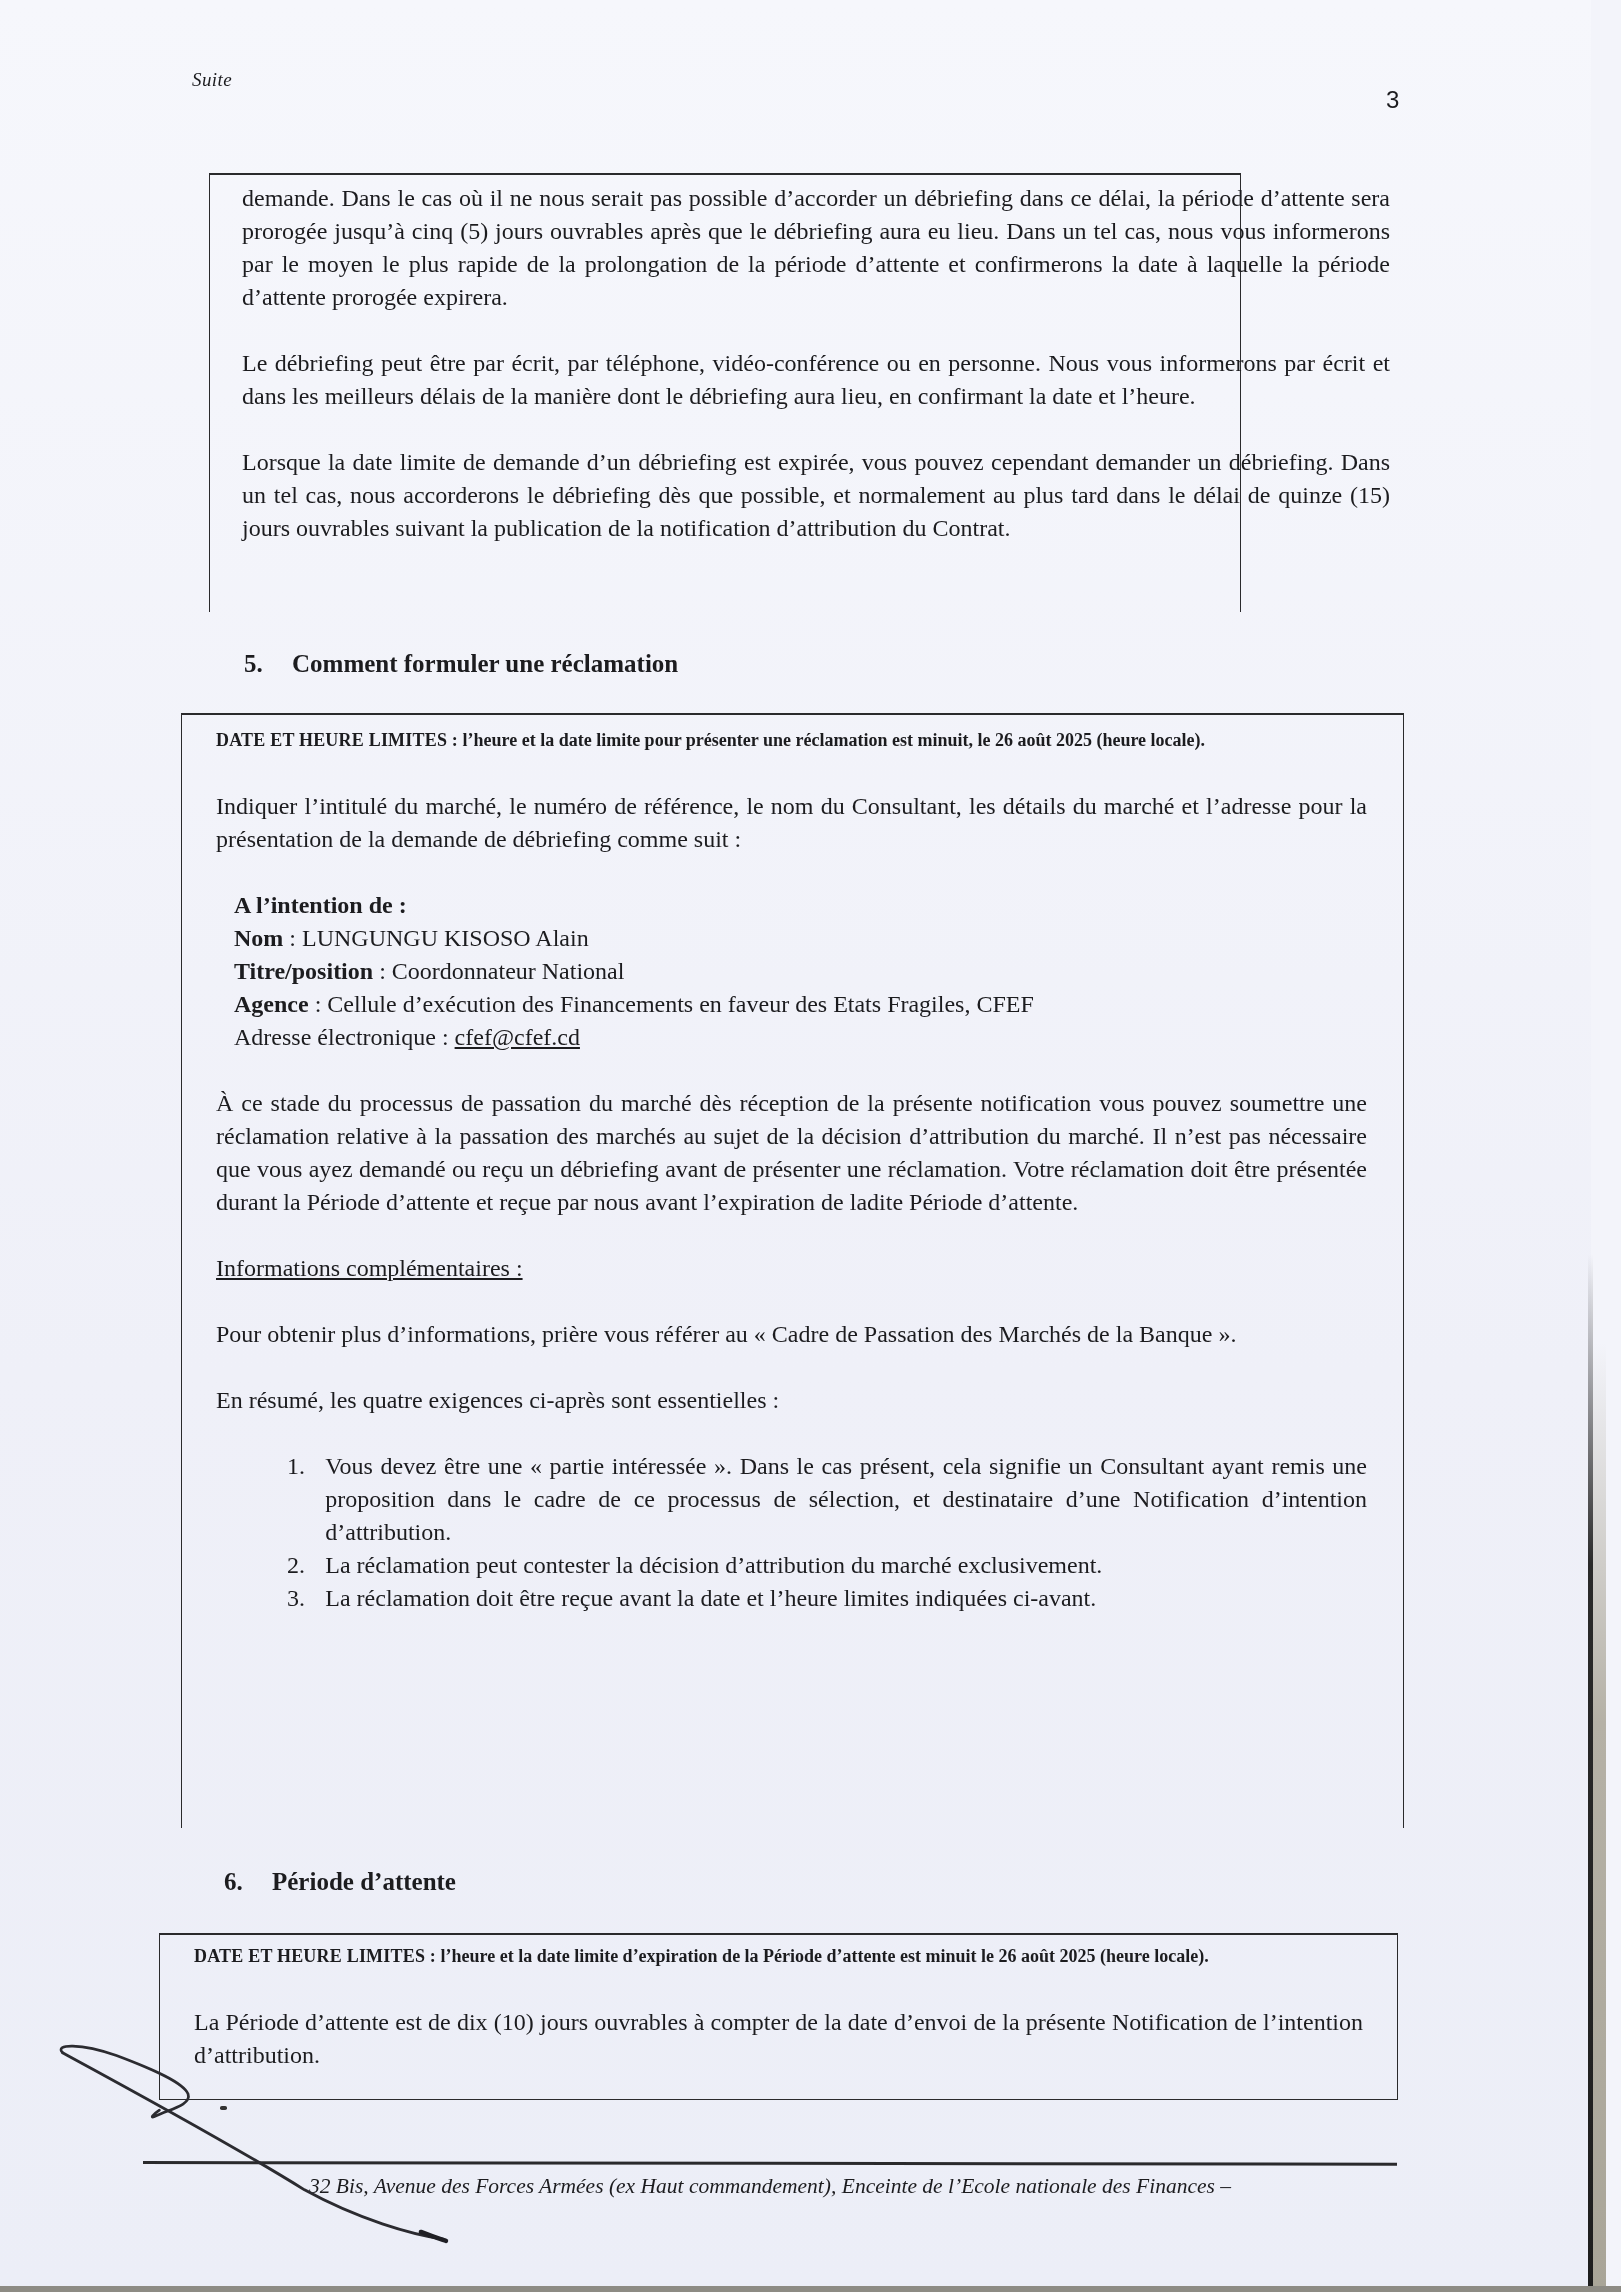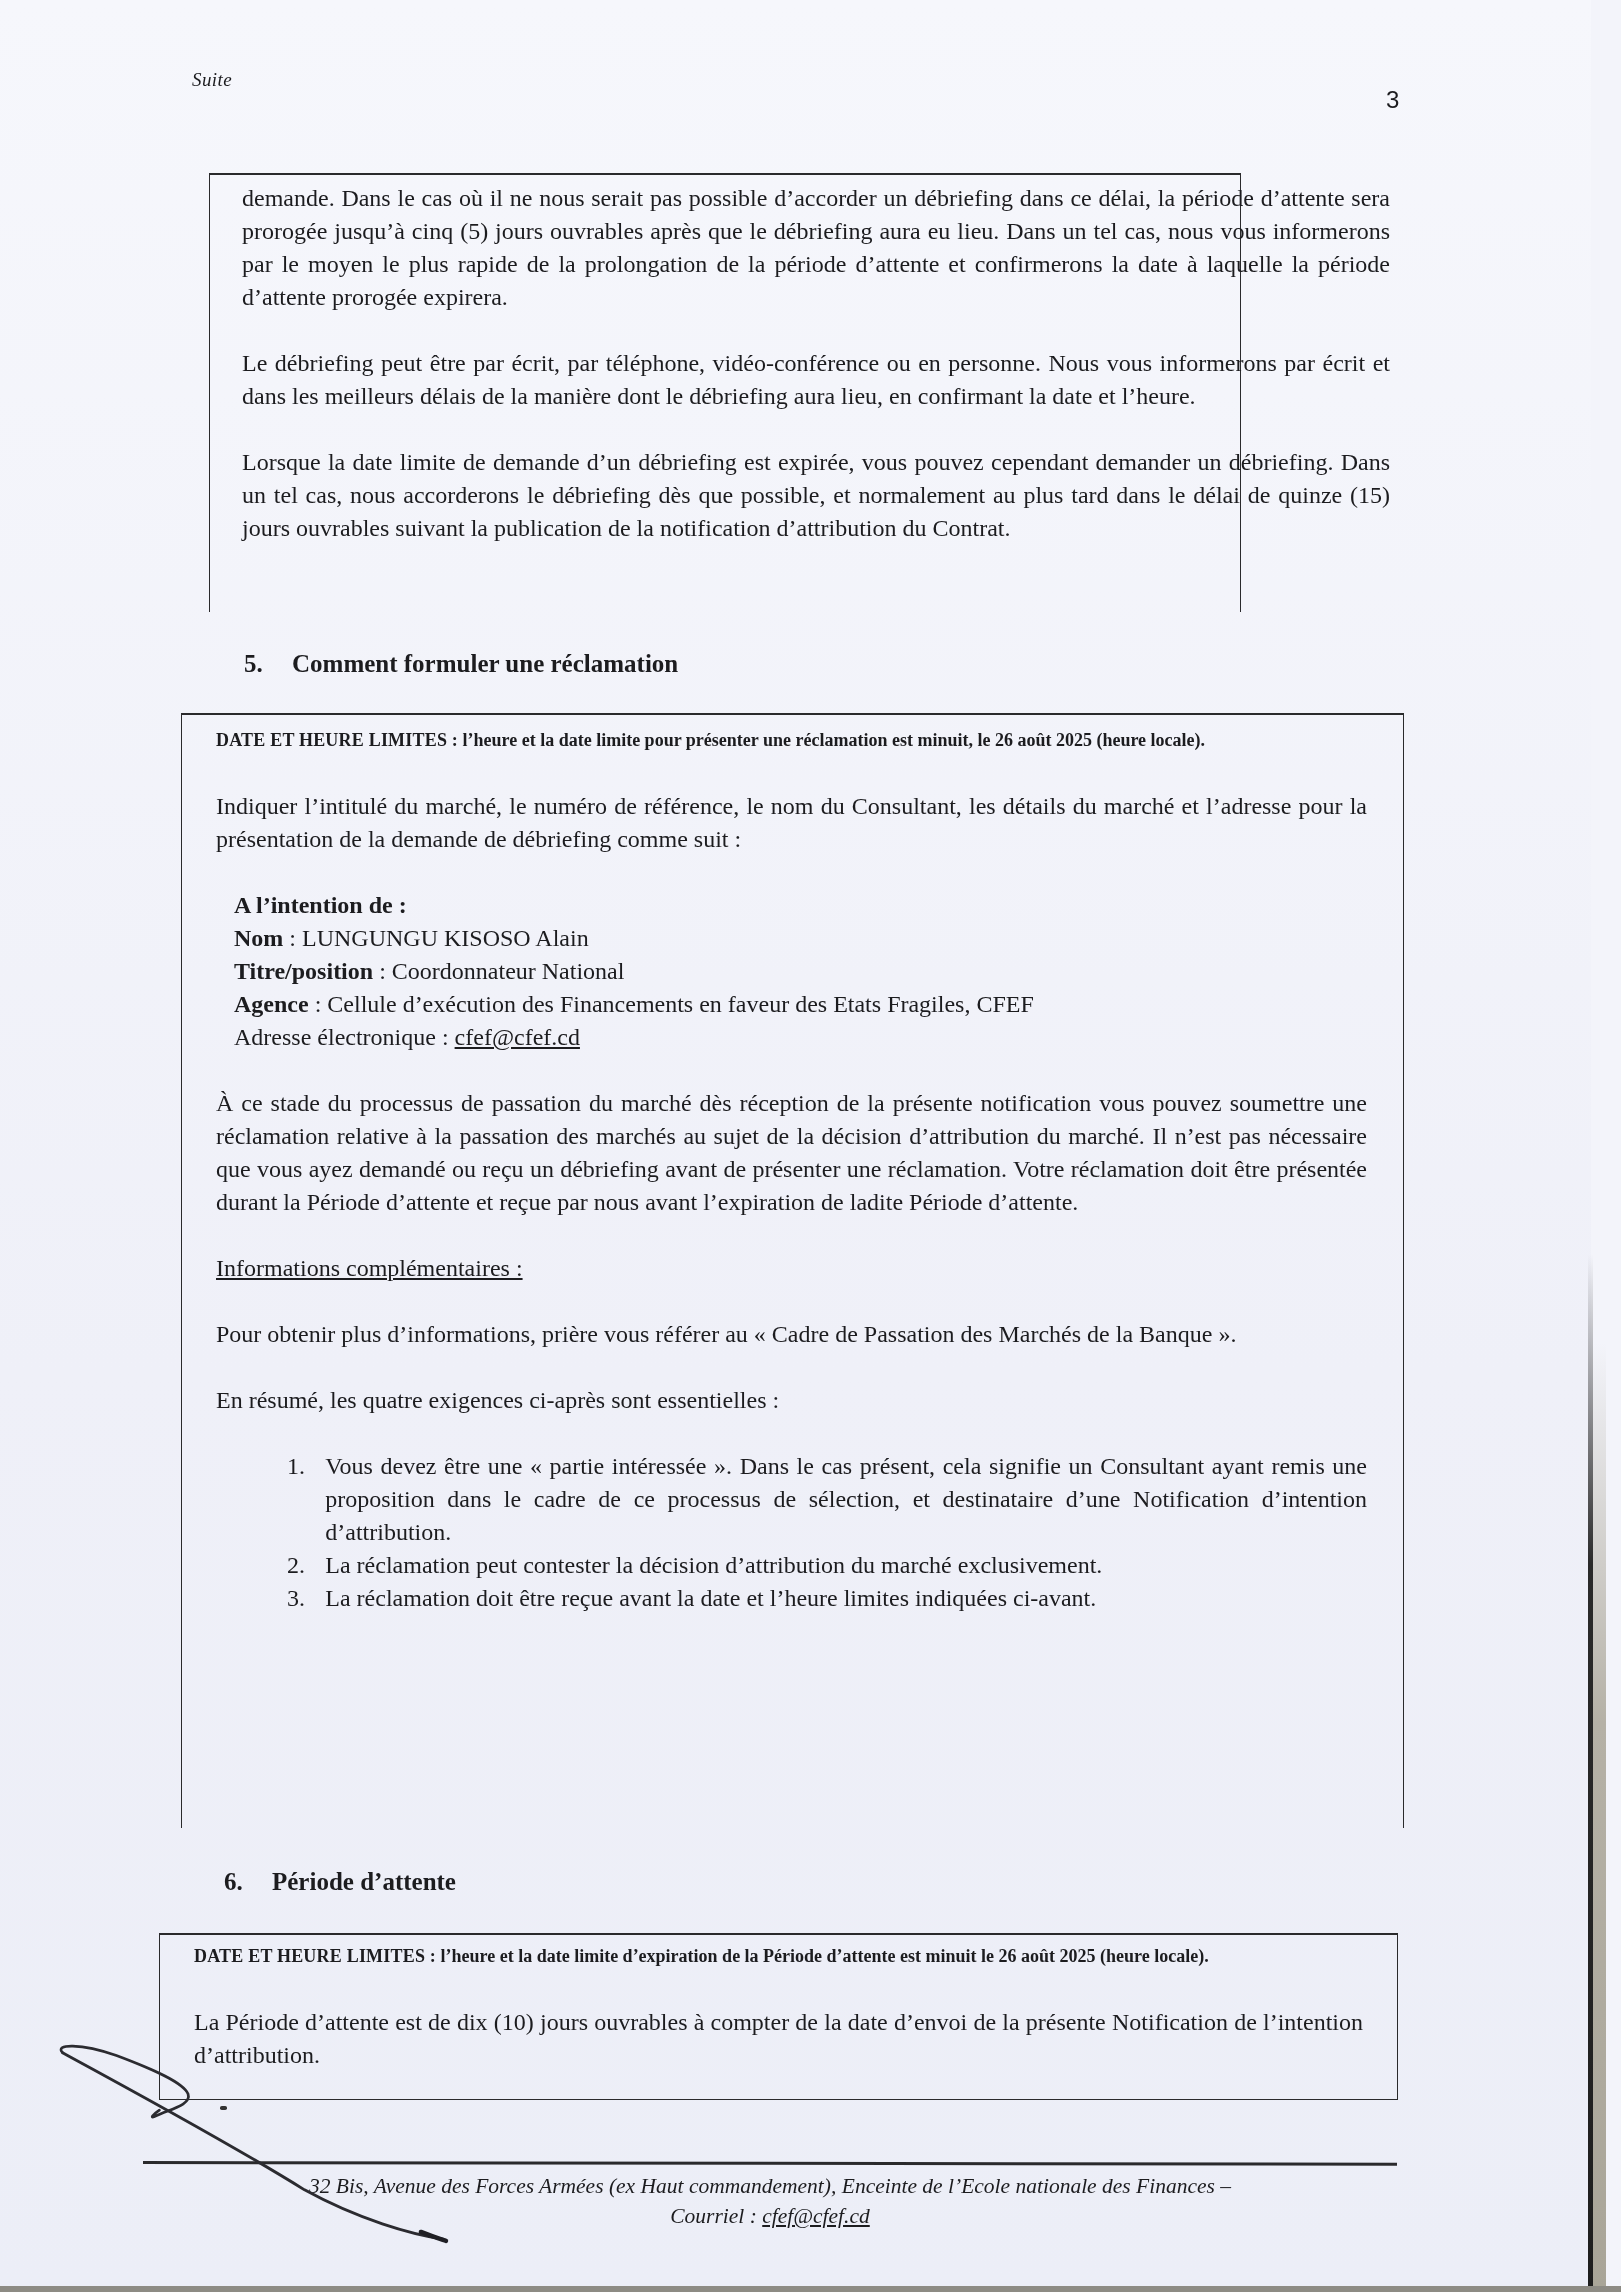"Courriel : cfef@cfef.cd" div { html: <div><span>Courriel : </span><span>cfef@cfef.cd</span></div> -> none }
